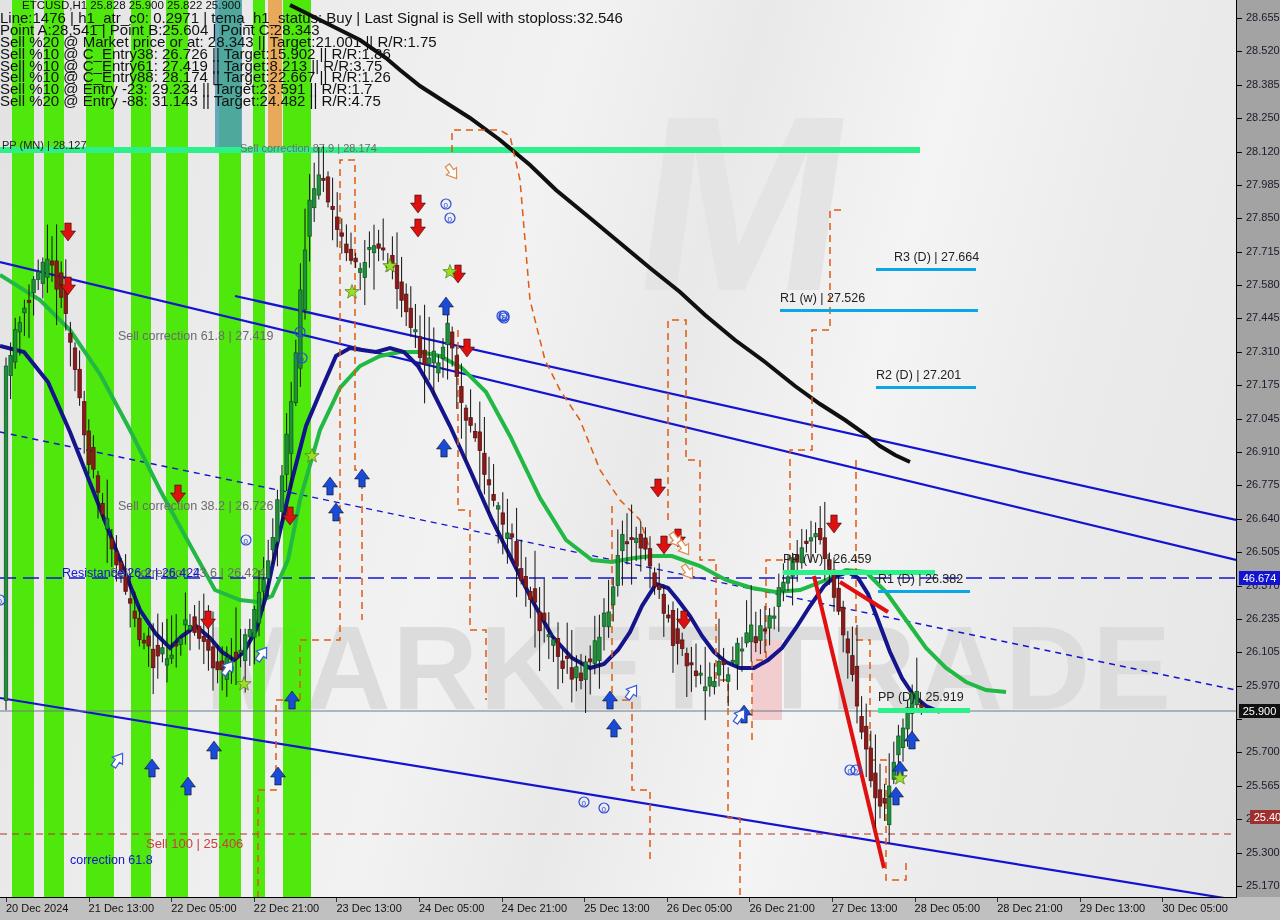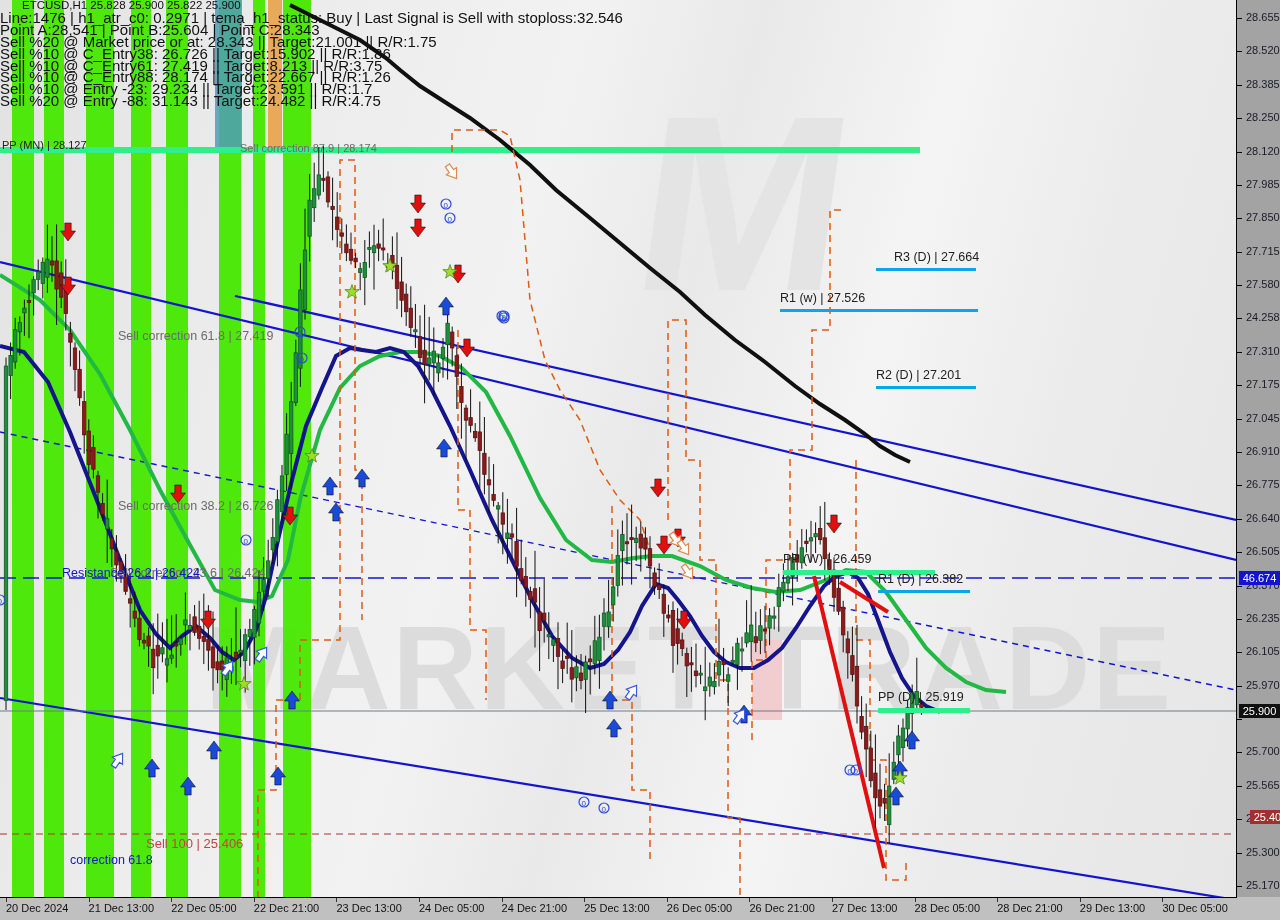"24.258" div.tk { text: 24.258 -> 27.445 }
